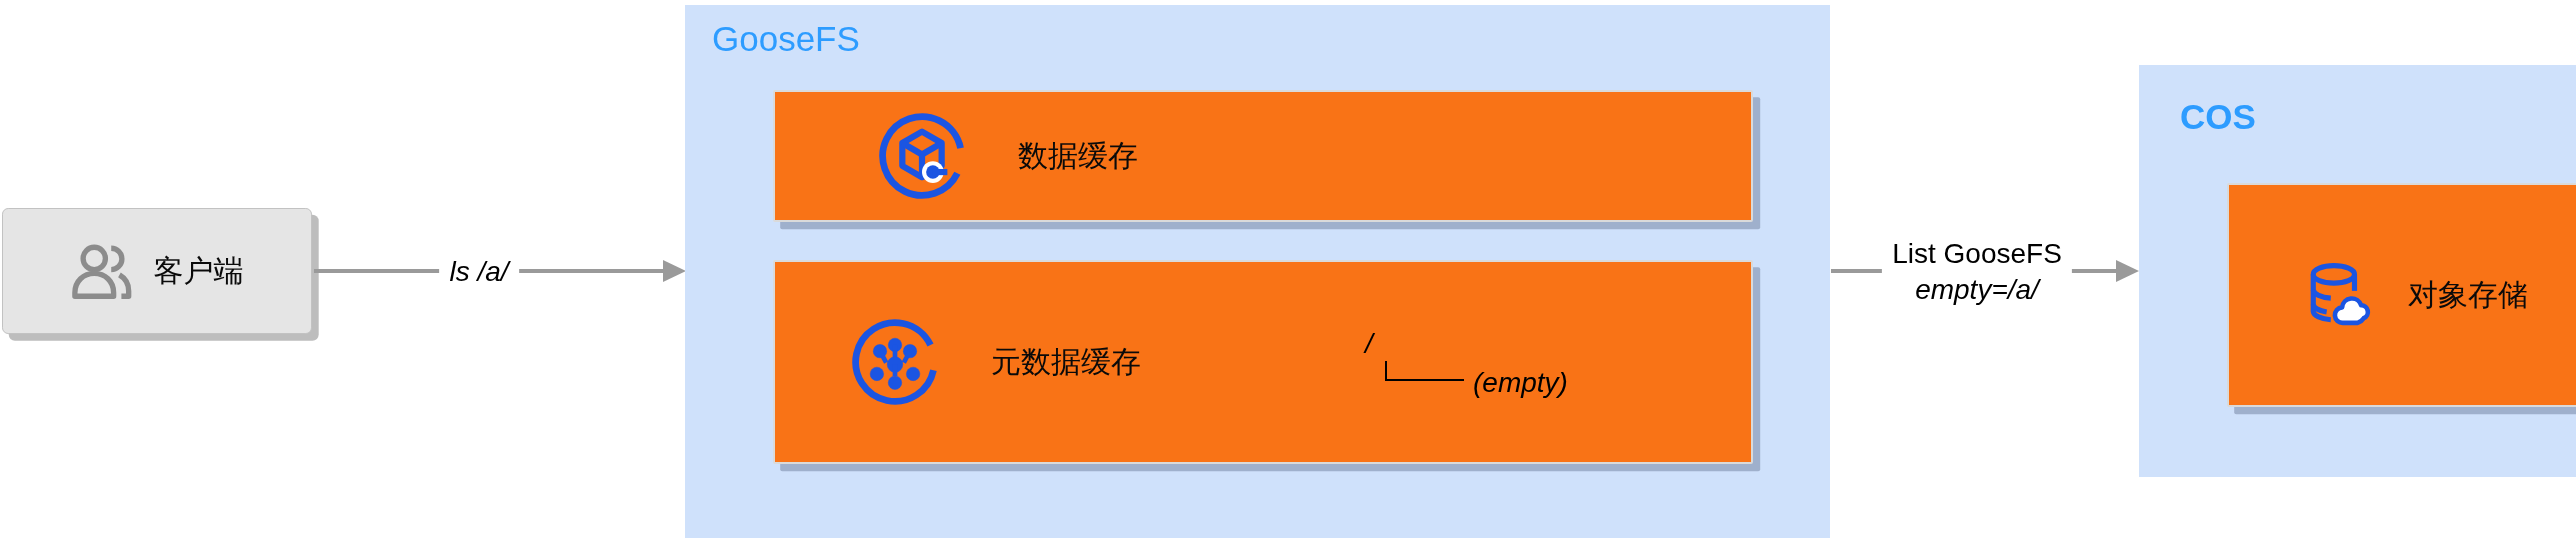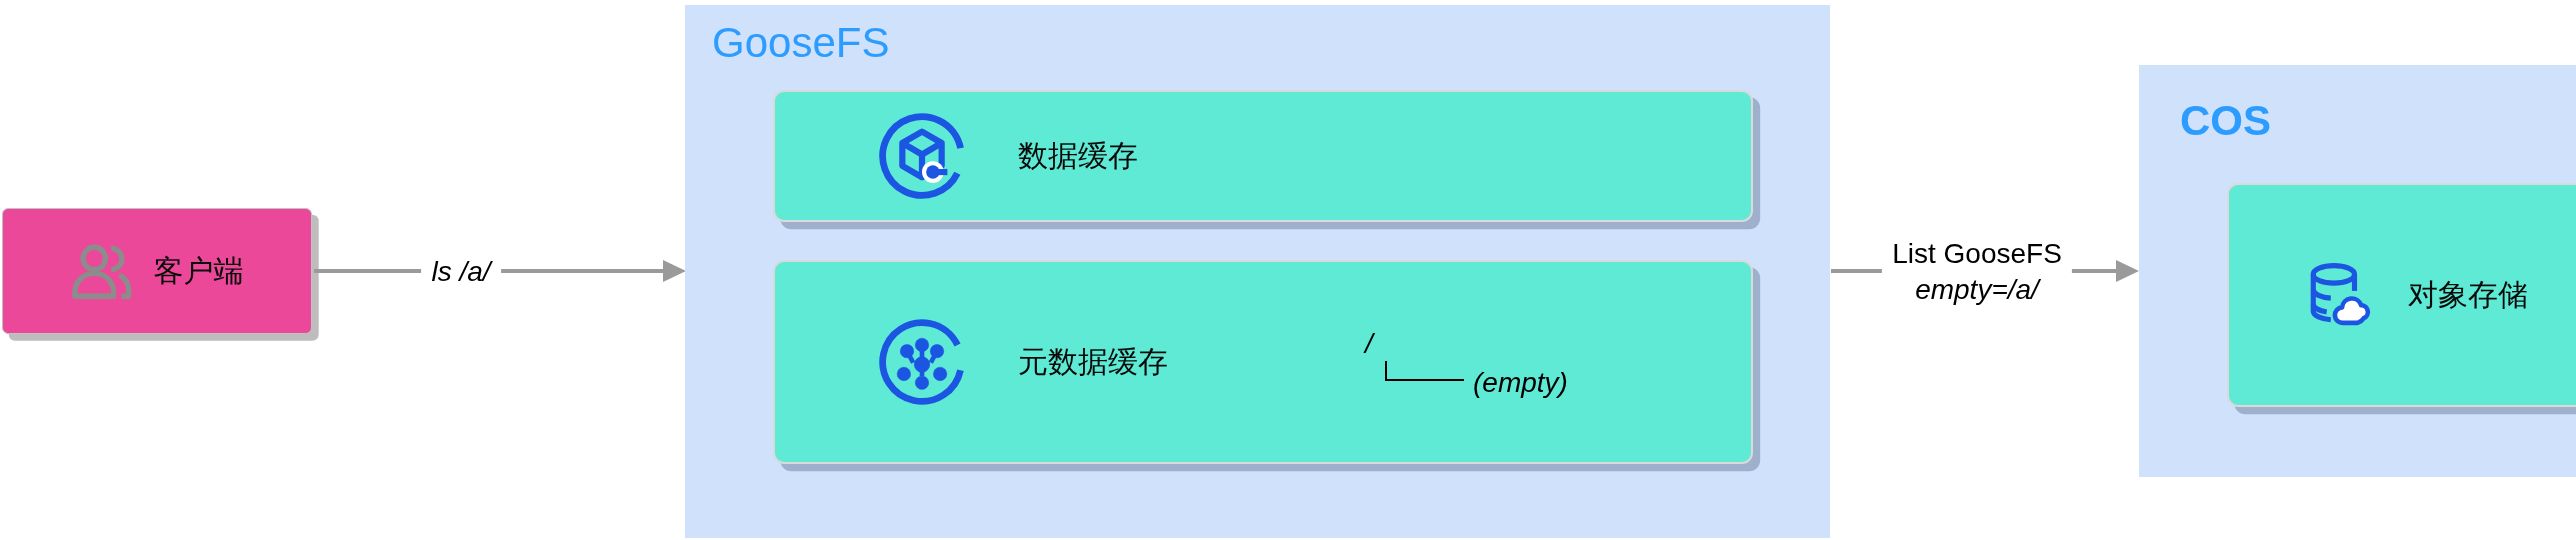"GooseFS" .container-title { font-size: 42px -> 35px }
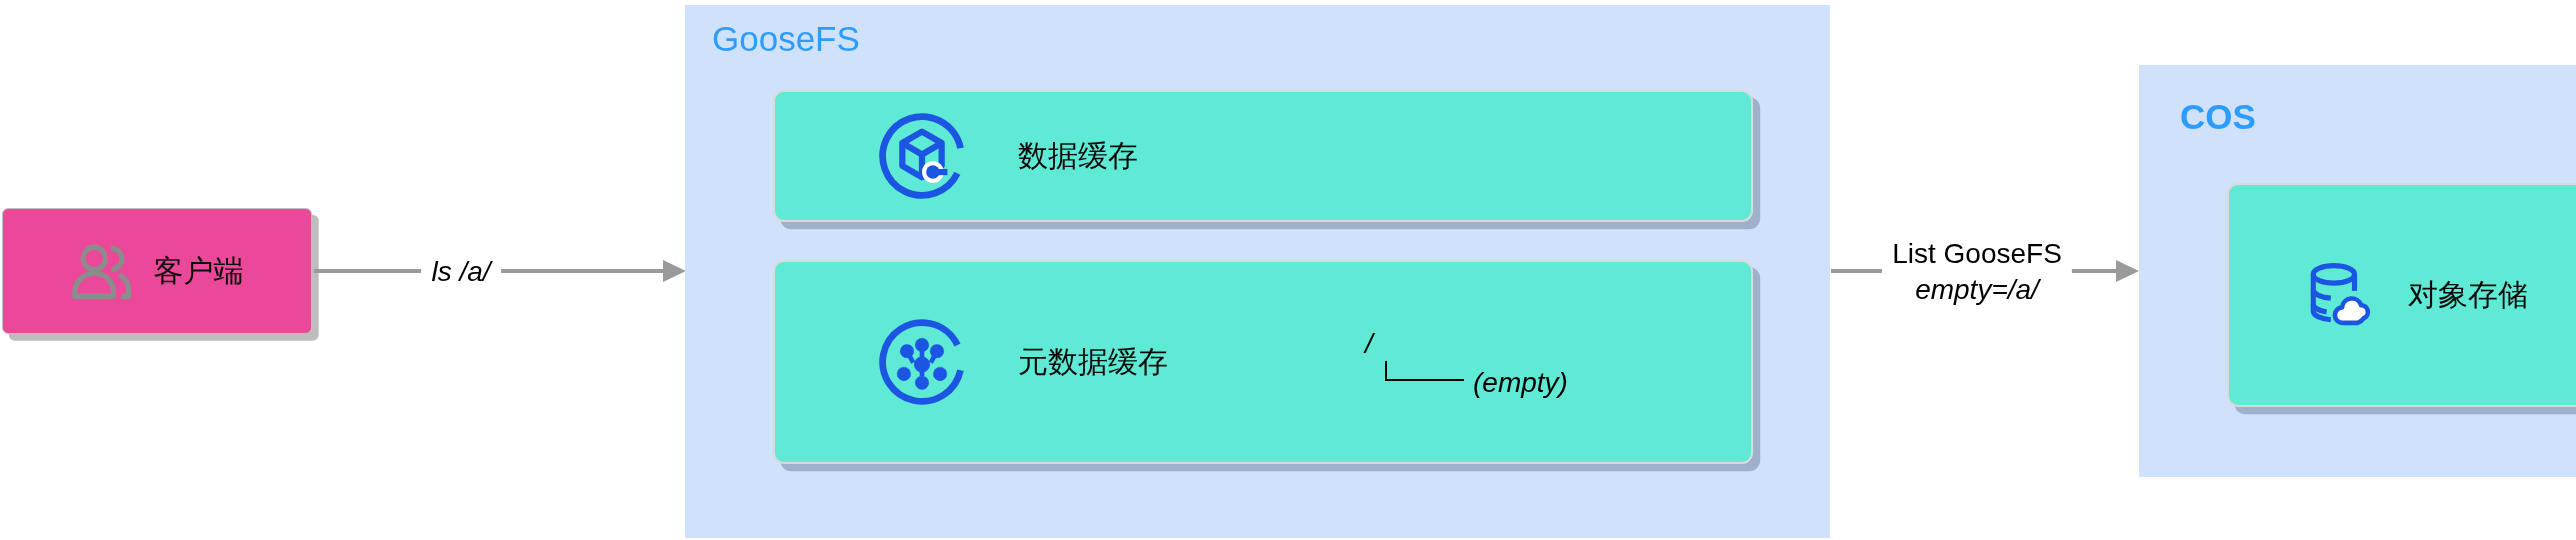"数据缓存" .inner-box { background: #5eead4 -> #f97316; border-radius: 11px -> 2px }
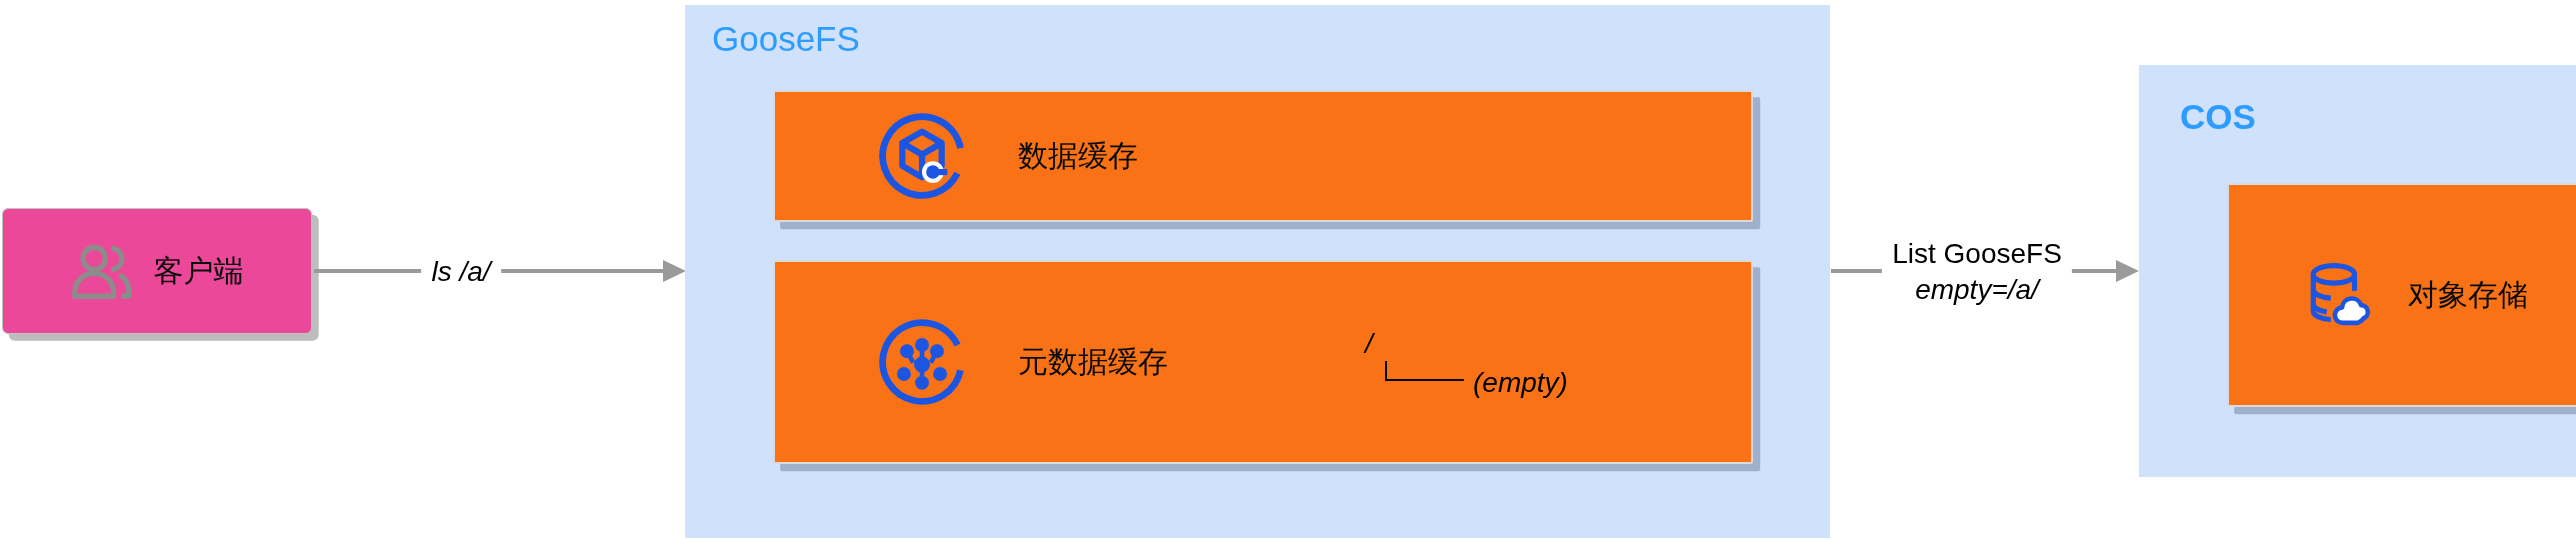"客户端" .client-box { background: #ec4899 -> #e5e5e5 }
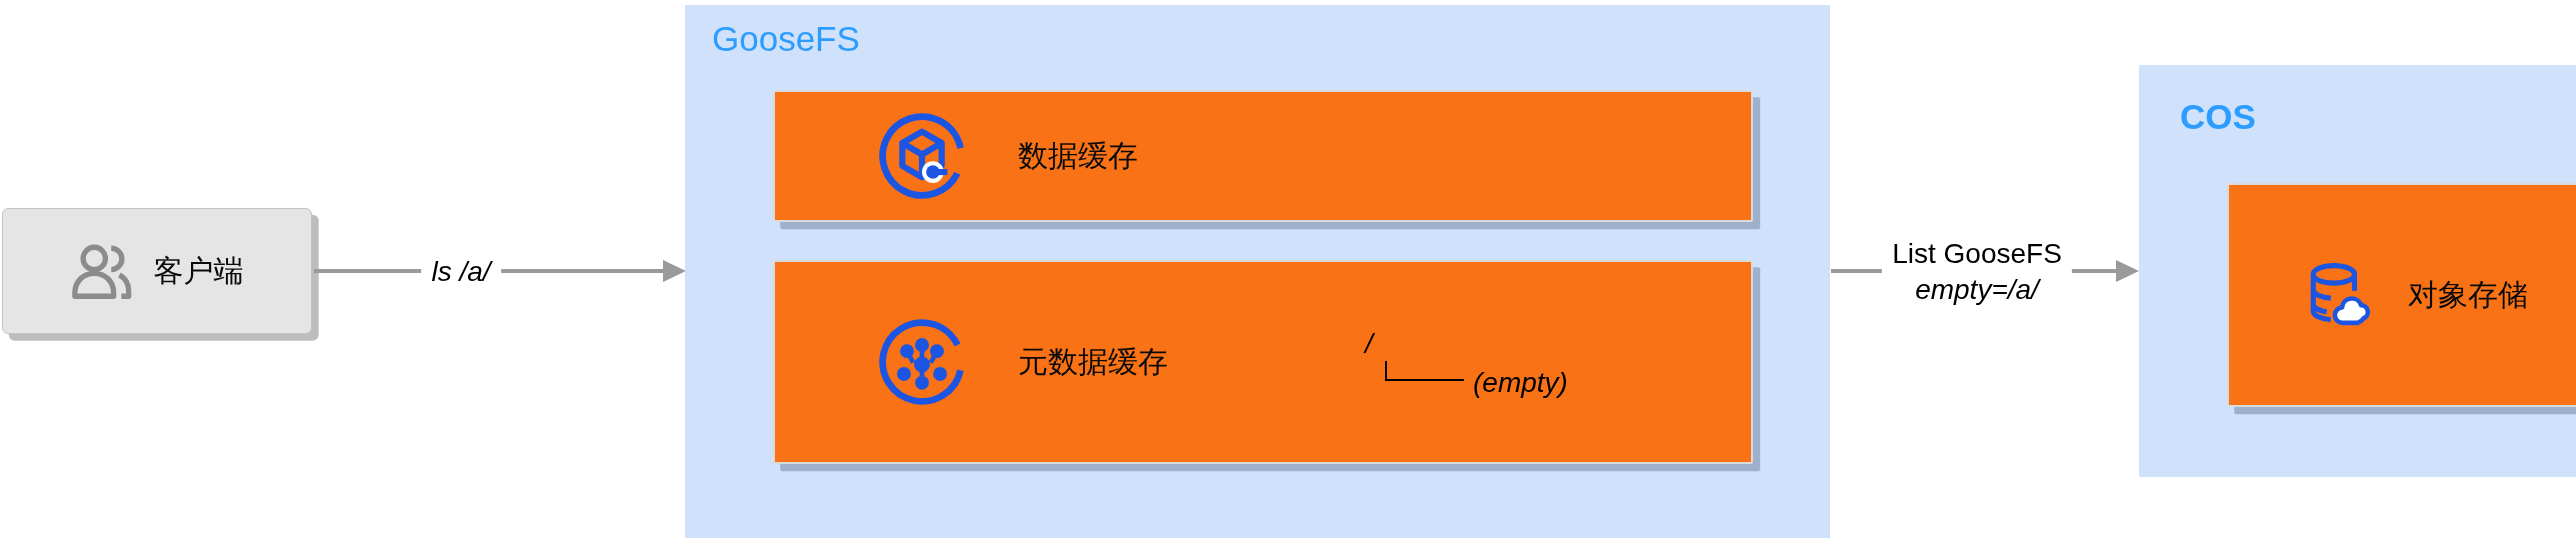"ls /a/" div.arrow-label { left: 461px -> 479px }
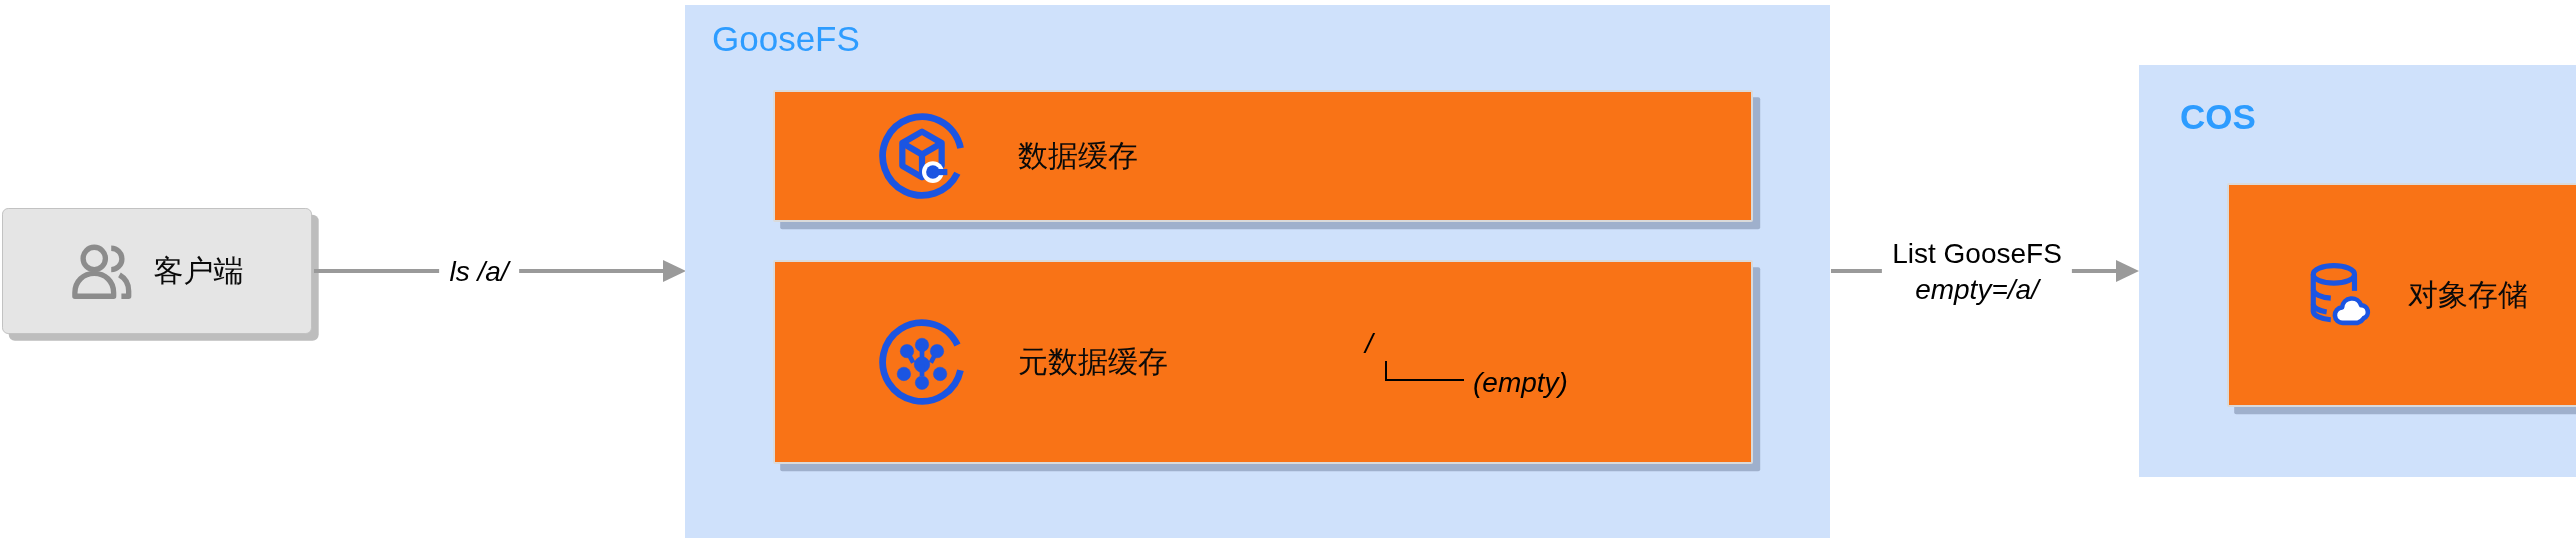"元数据缓存" .box-metacache { padding-left: 103px -> 76px }
